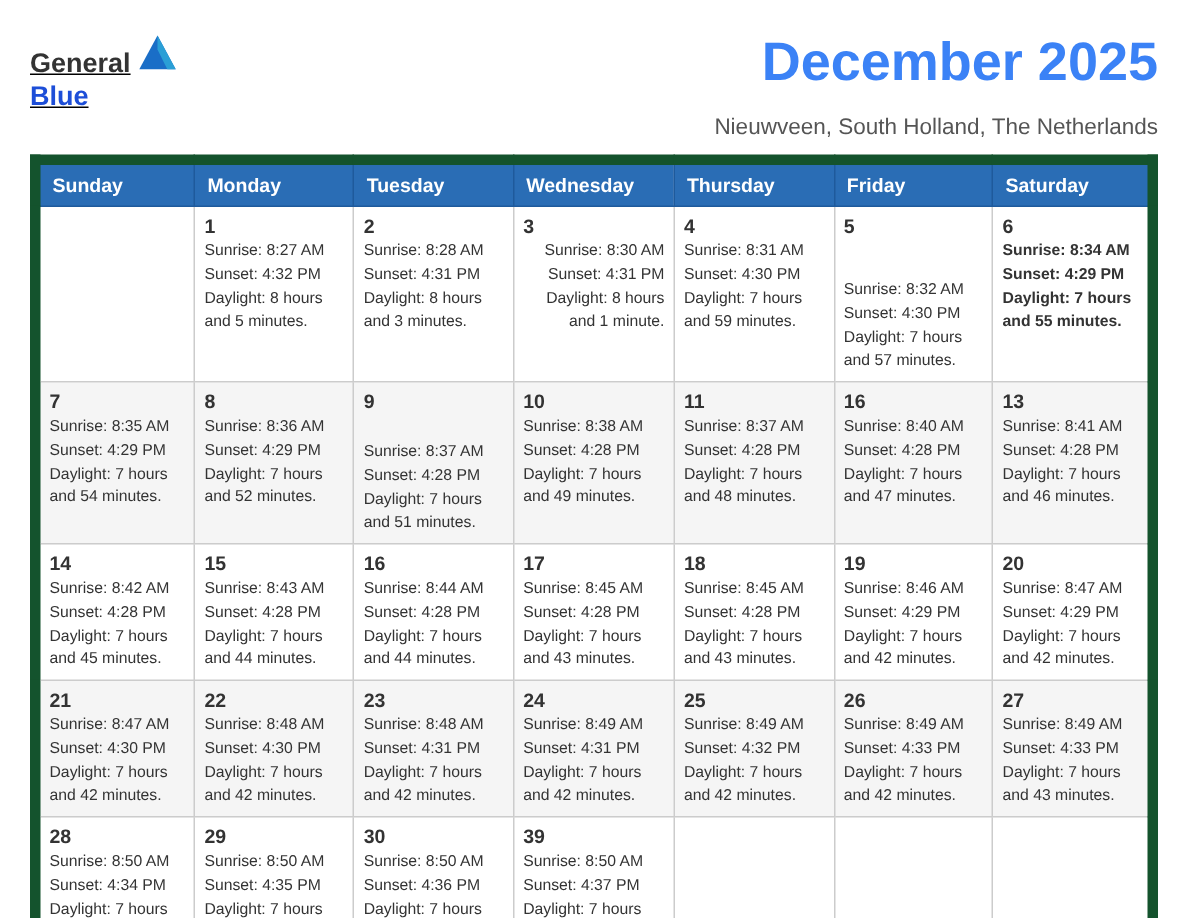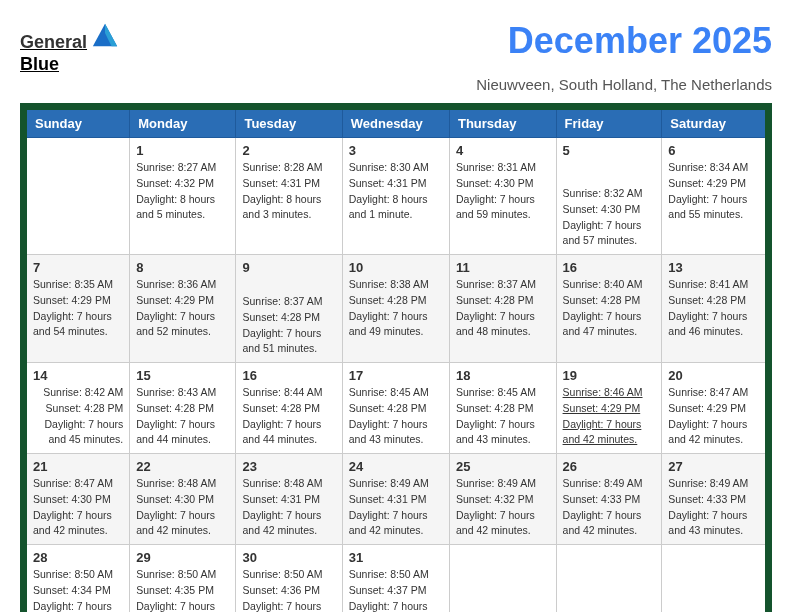"Blue" .logo-blue { color: #000000 -> #1d4ed8 }
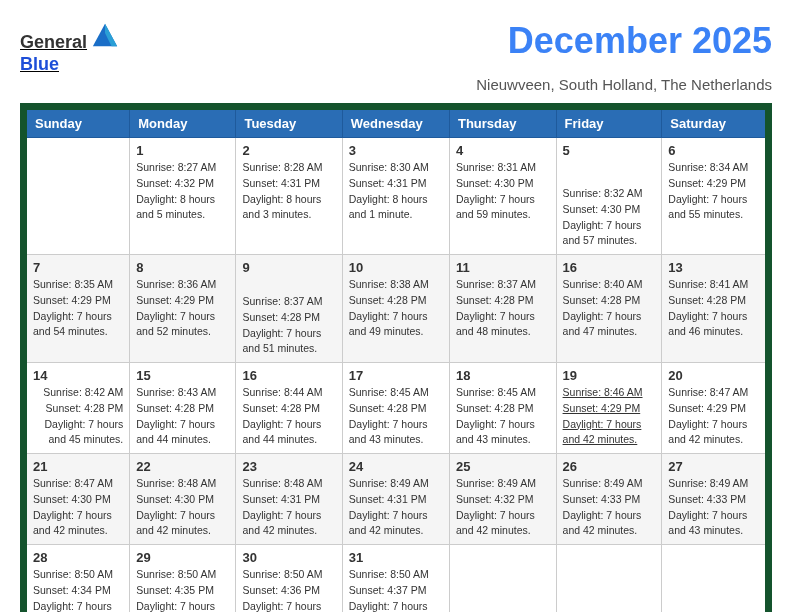"Sunrise: 8:30 AM" div.day-info { text-align: none -> right }
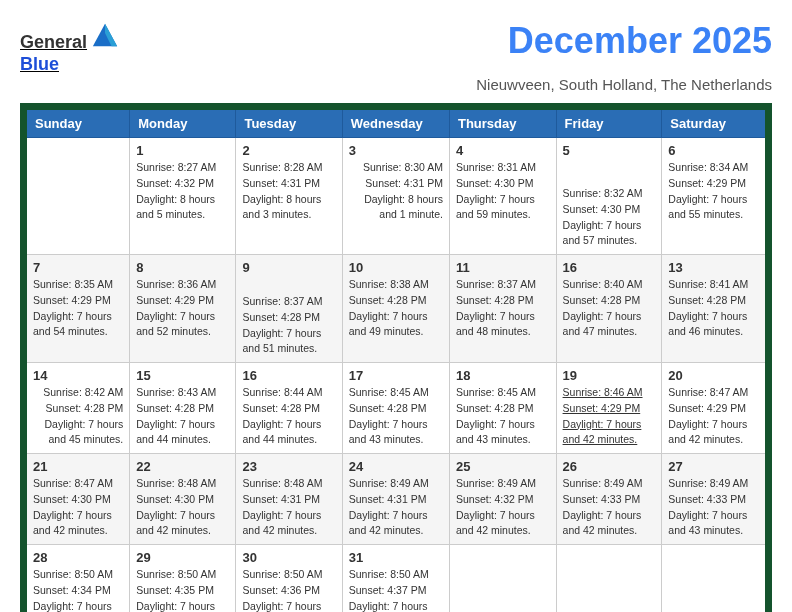"Sunrise: 8:34 AM" div.day-info { font-weight: none -> bold }
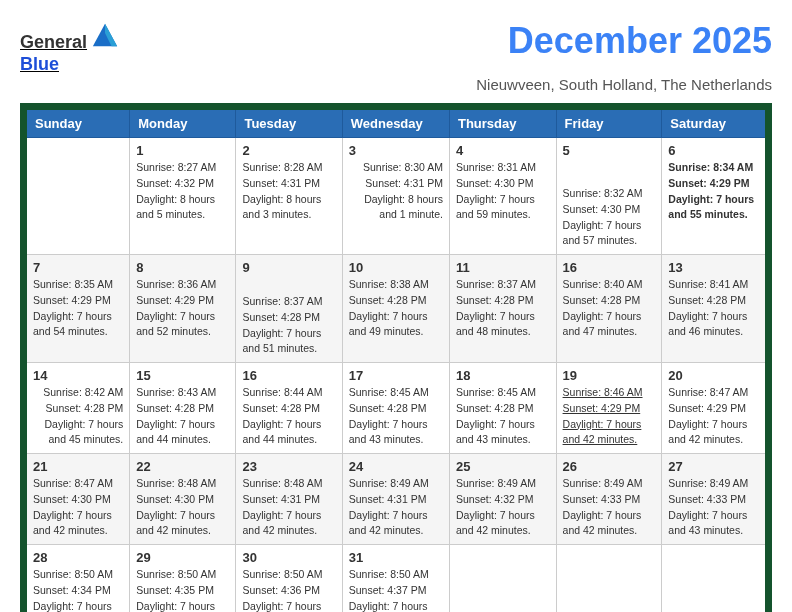"Sunrise: 8:42 AM" div.day-info { text-align: right -> none }
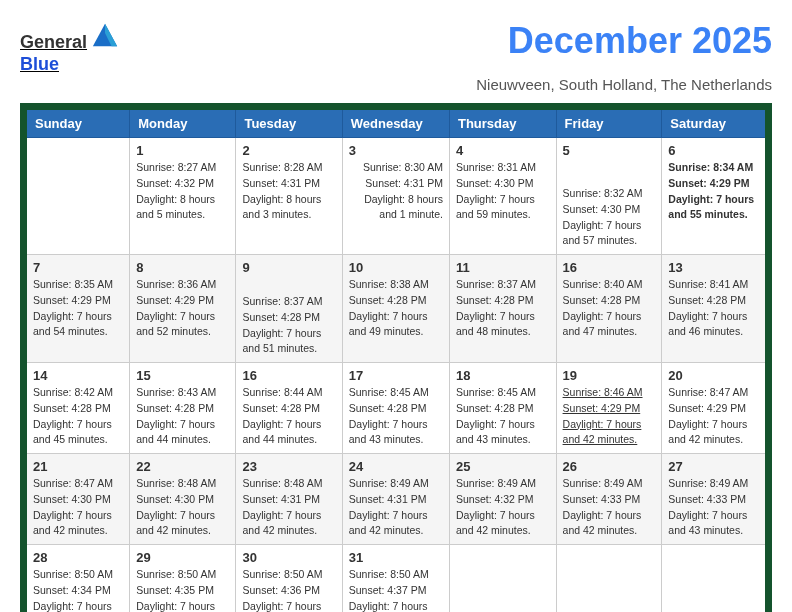"Sunrise: 8:46 AM" div.day-info { text-decoration: underline -> none }
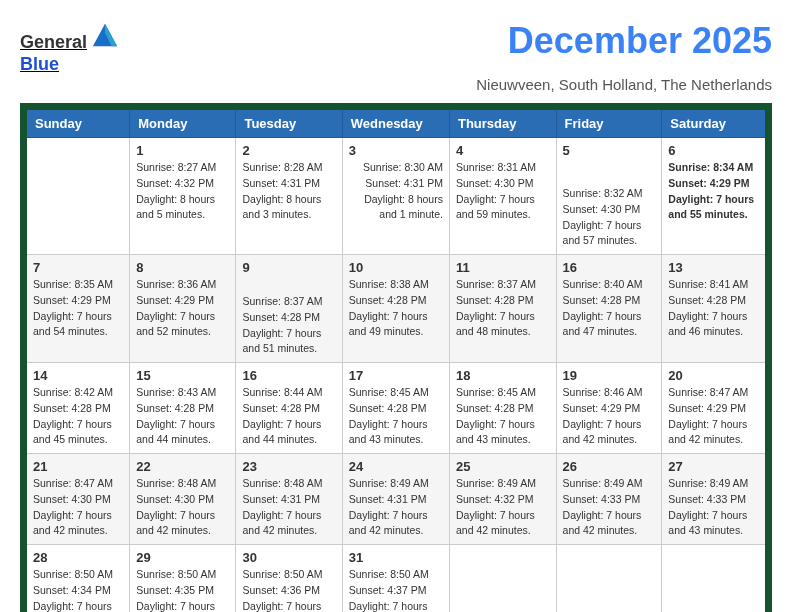"31" span.day-number { text: 31 -> 39 }
